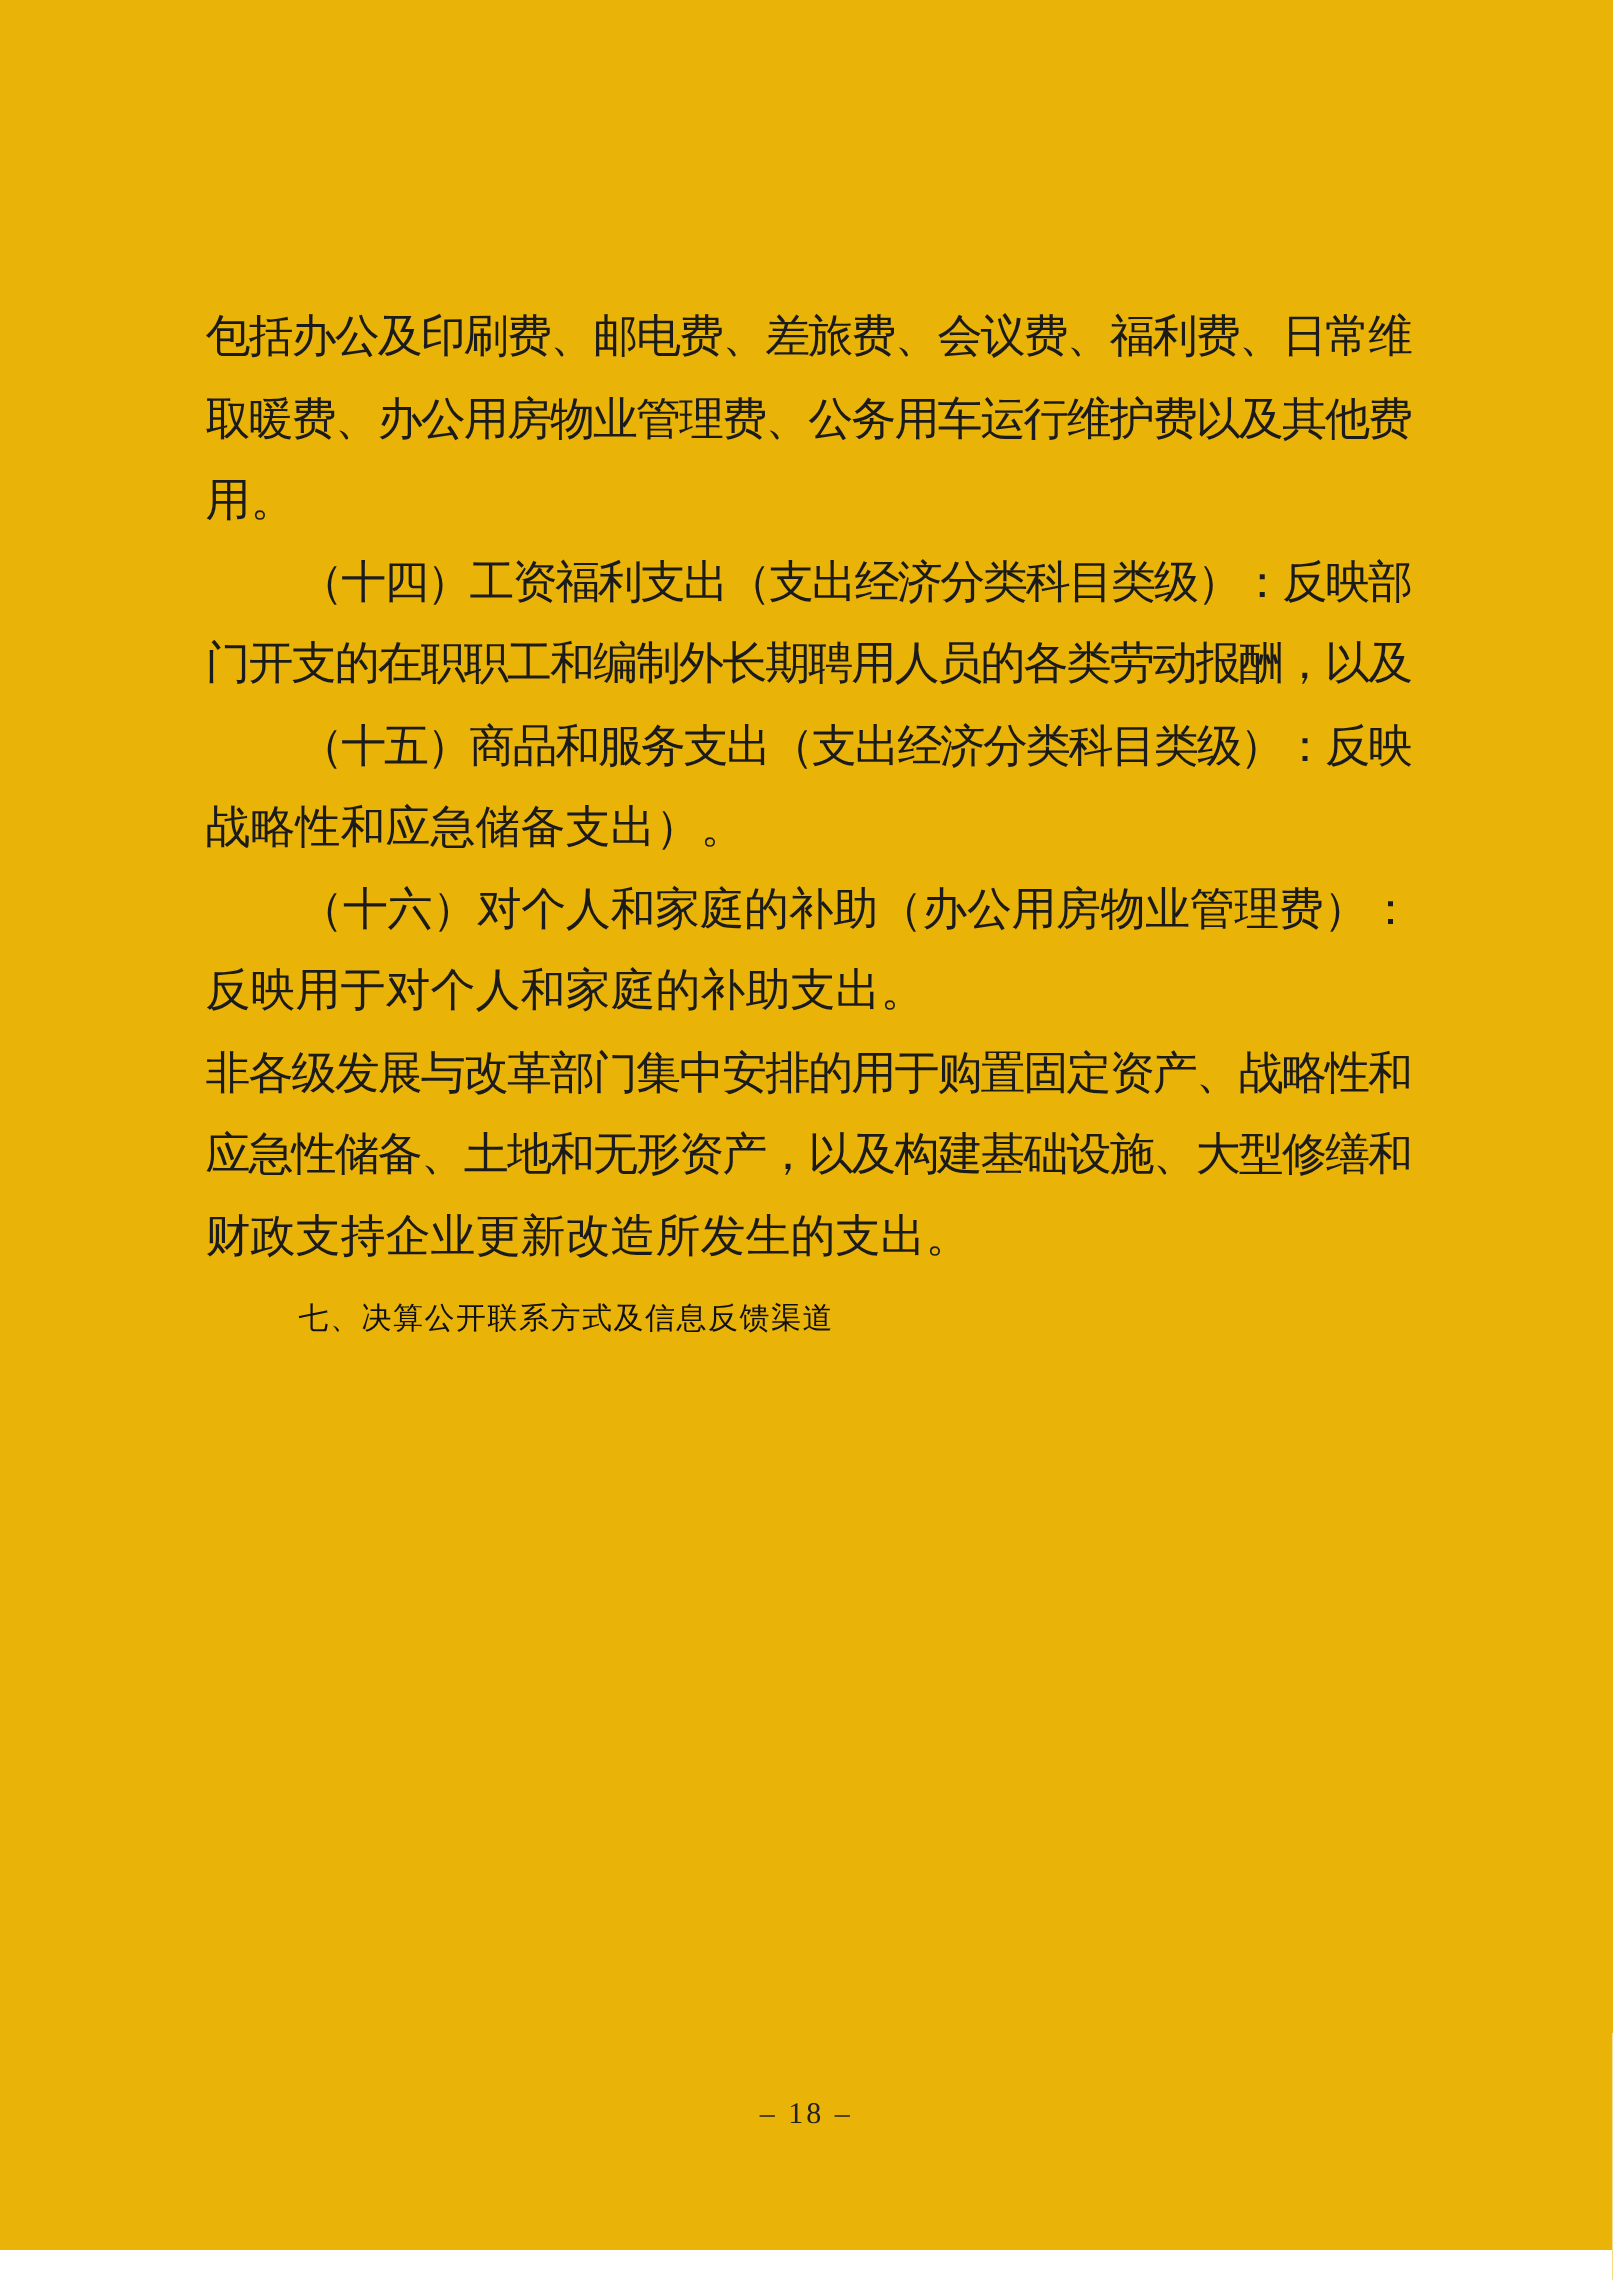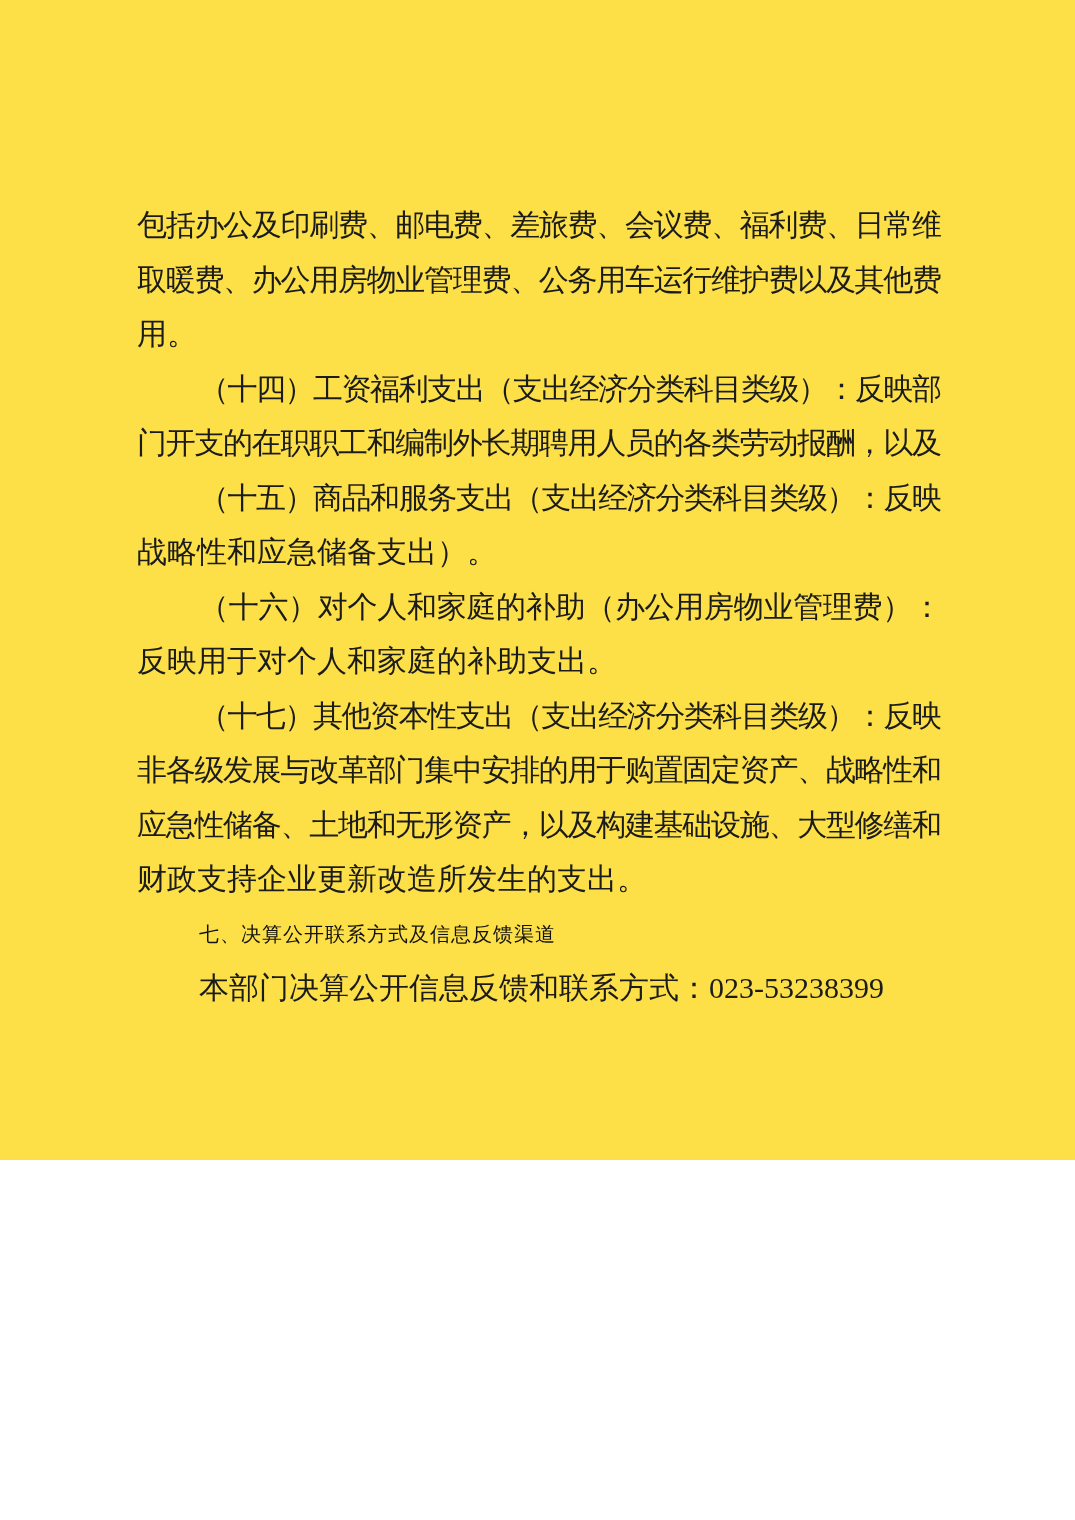"包括办公及印刷费、邮电费、差旅费、会议费、福利费、日常维" .page { background: #fde047 -> #eab308; height: 1160px -> 1500px }
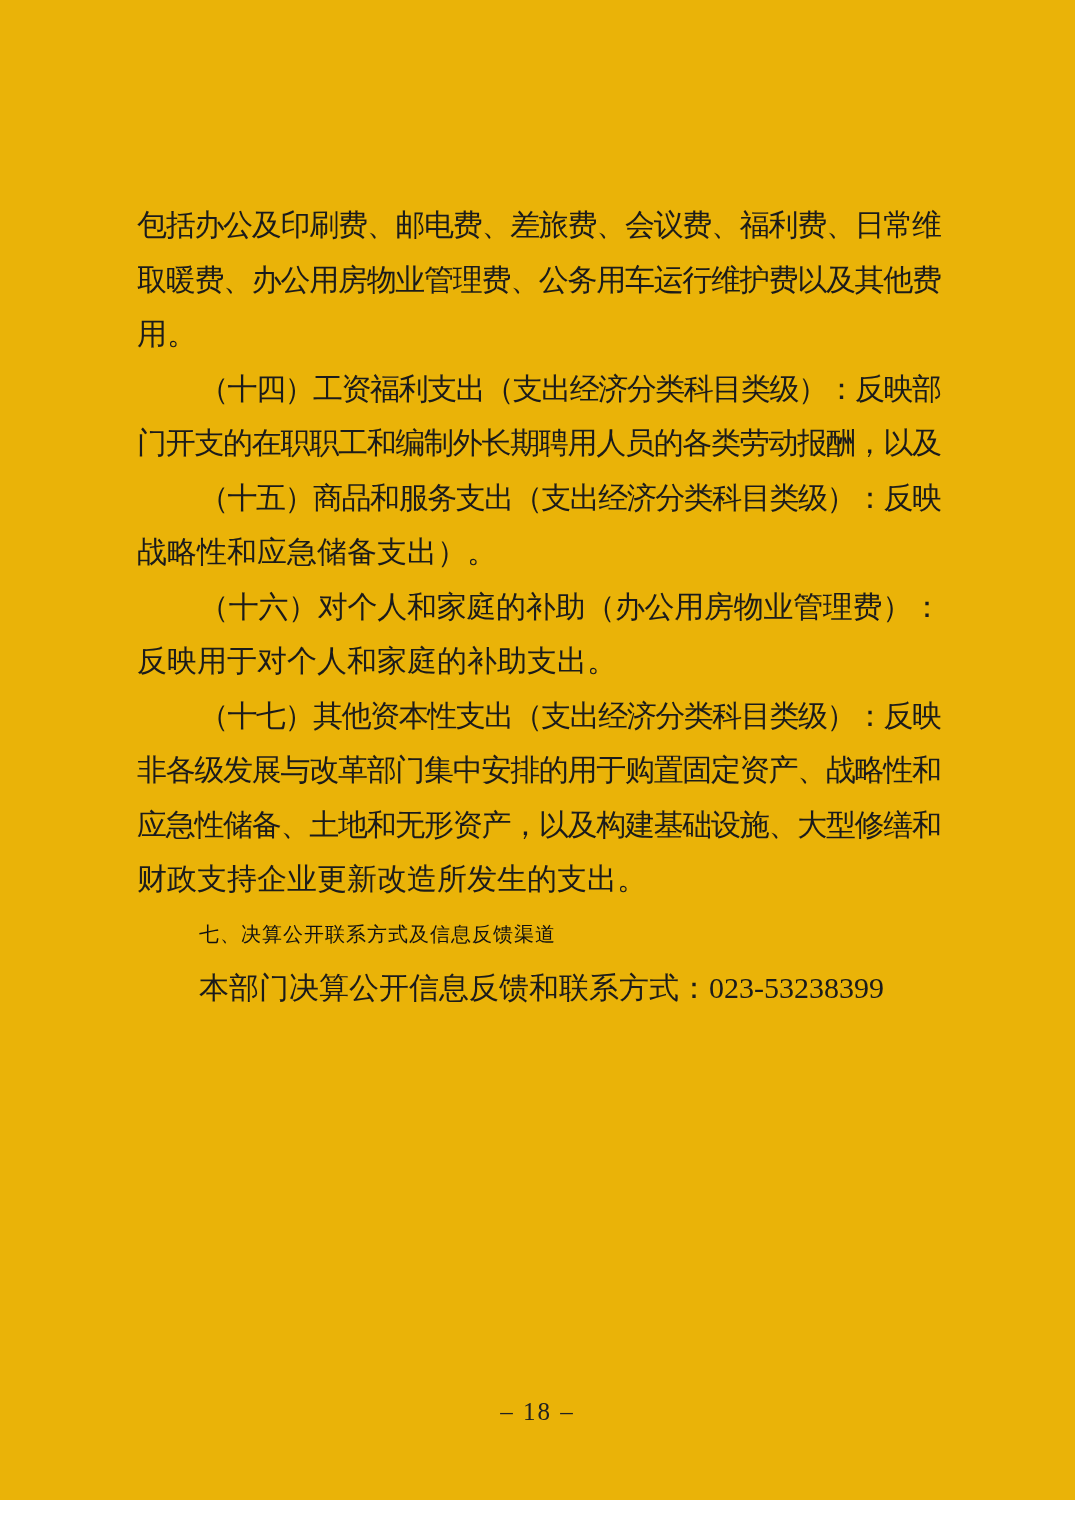"（十七）其他资本性支出（支出经济分类科目类级）：反映" div.line { html: <div>（十七）其他资本性支出（支出经济分类科目类级）：反映</div> -> none }
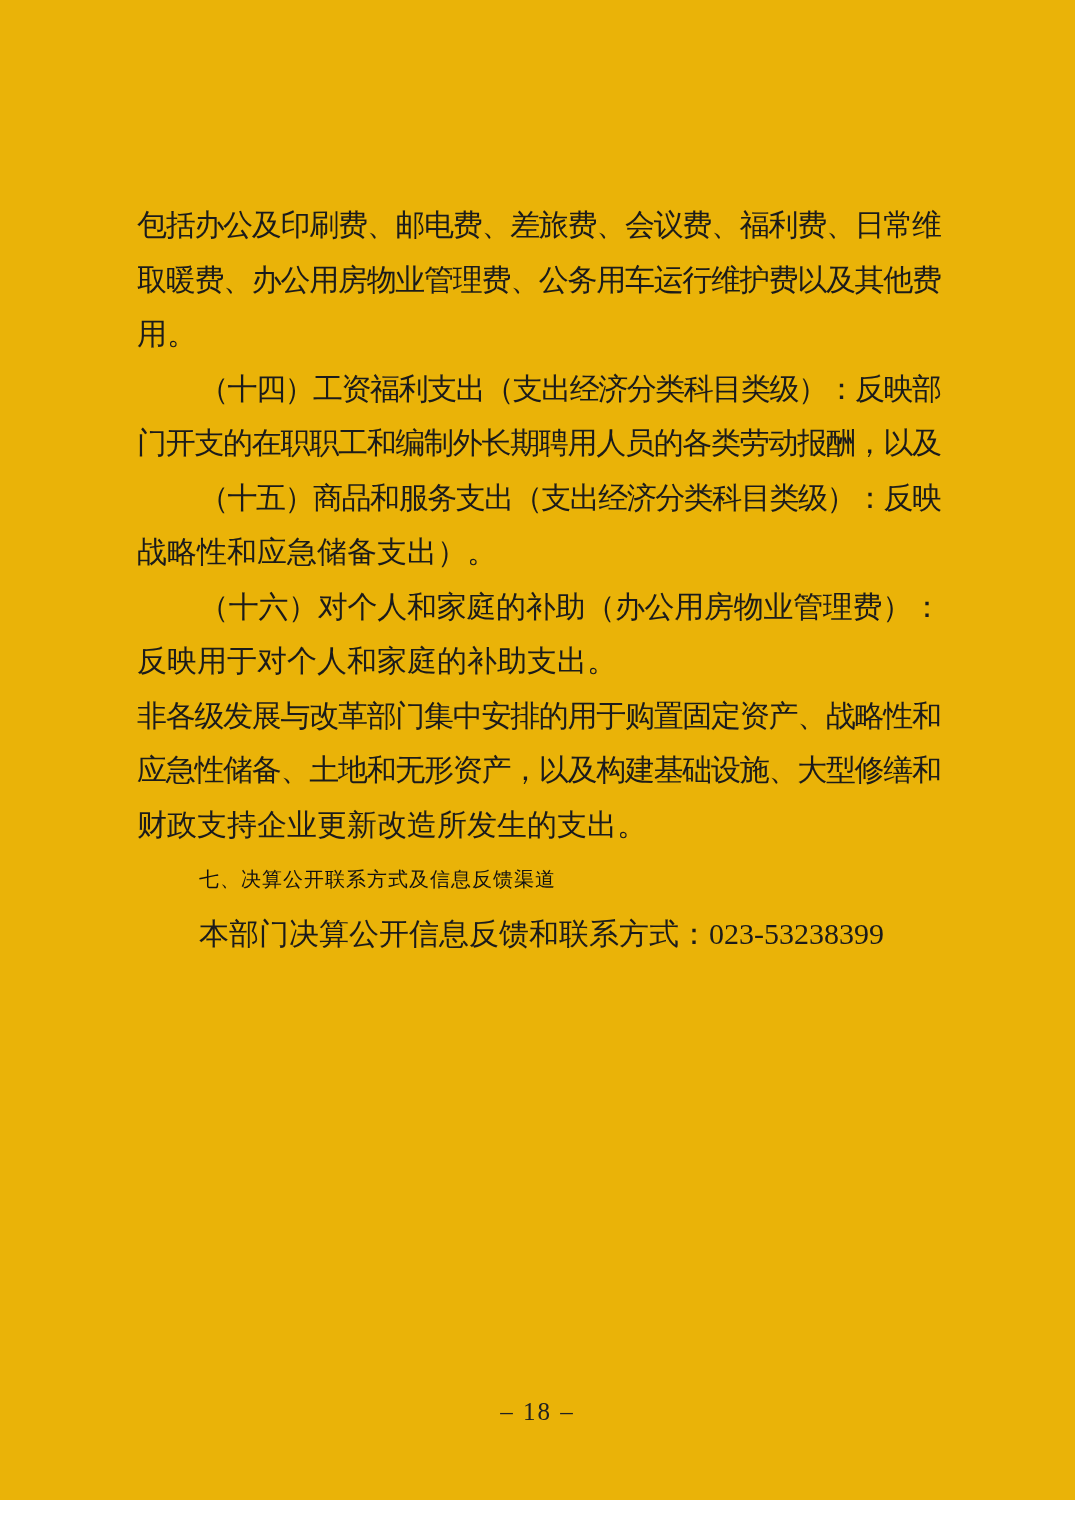"本部门决算公开信息反馈和联系方式：023-53238399" div.para { html: <div> <div>本部门决算公开信息反馈和联系方式：023-53238399</div> </div> -> none }
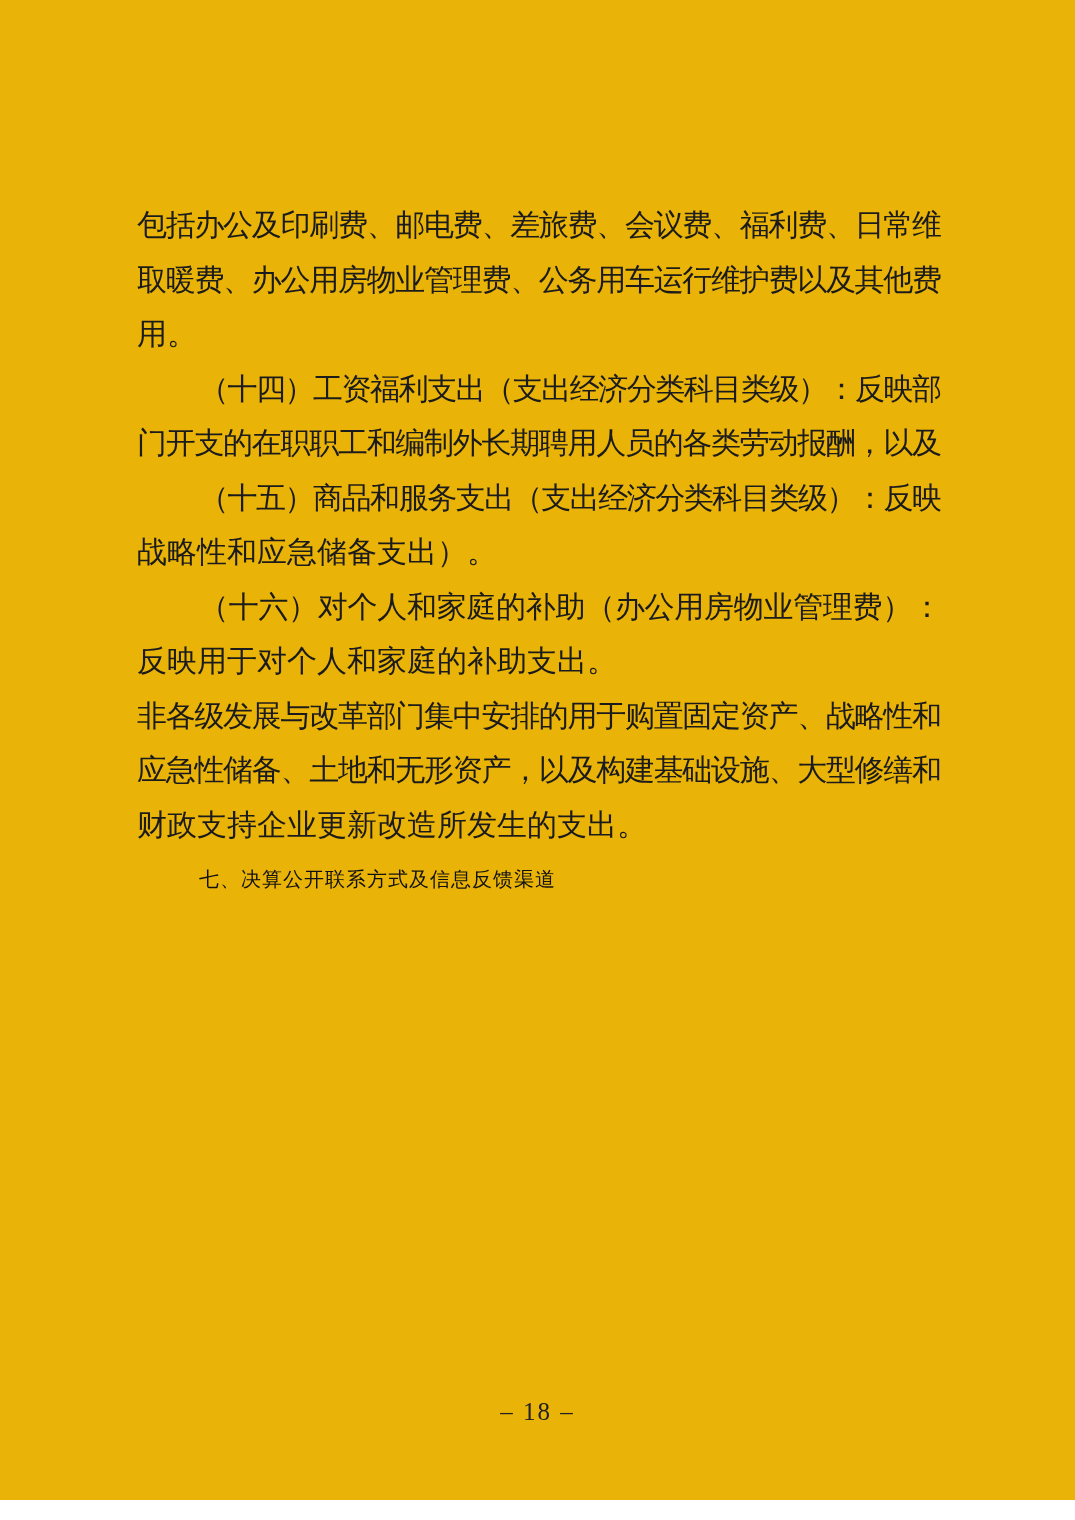"– 18 –" .pagenum { font-size: 25px -> 20px }
